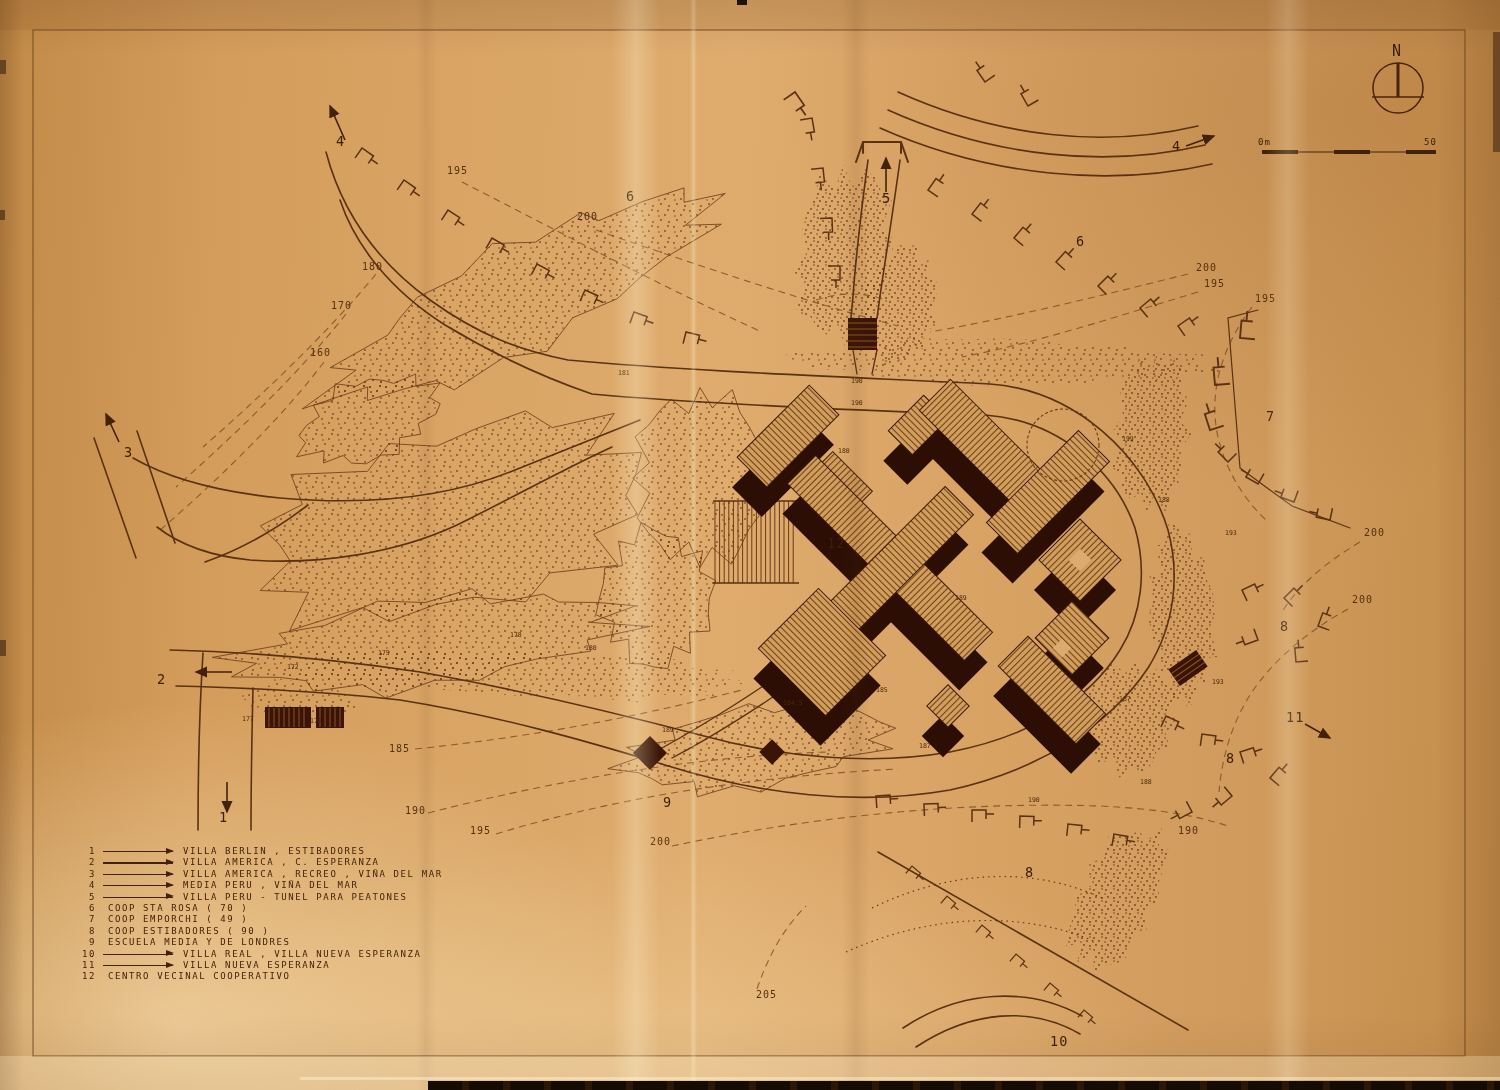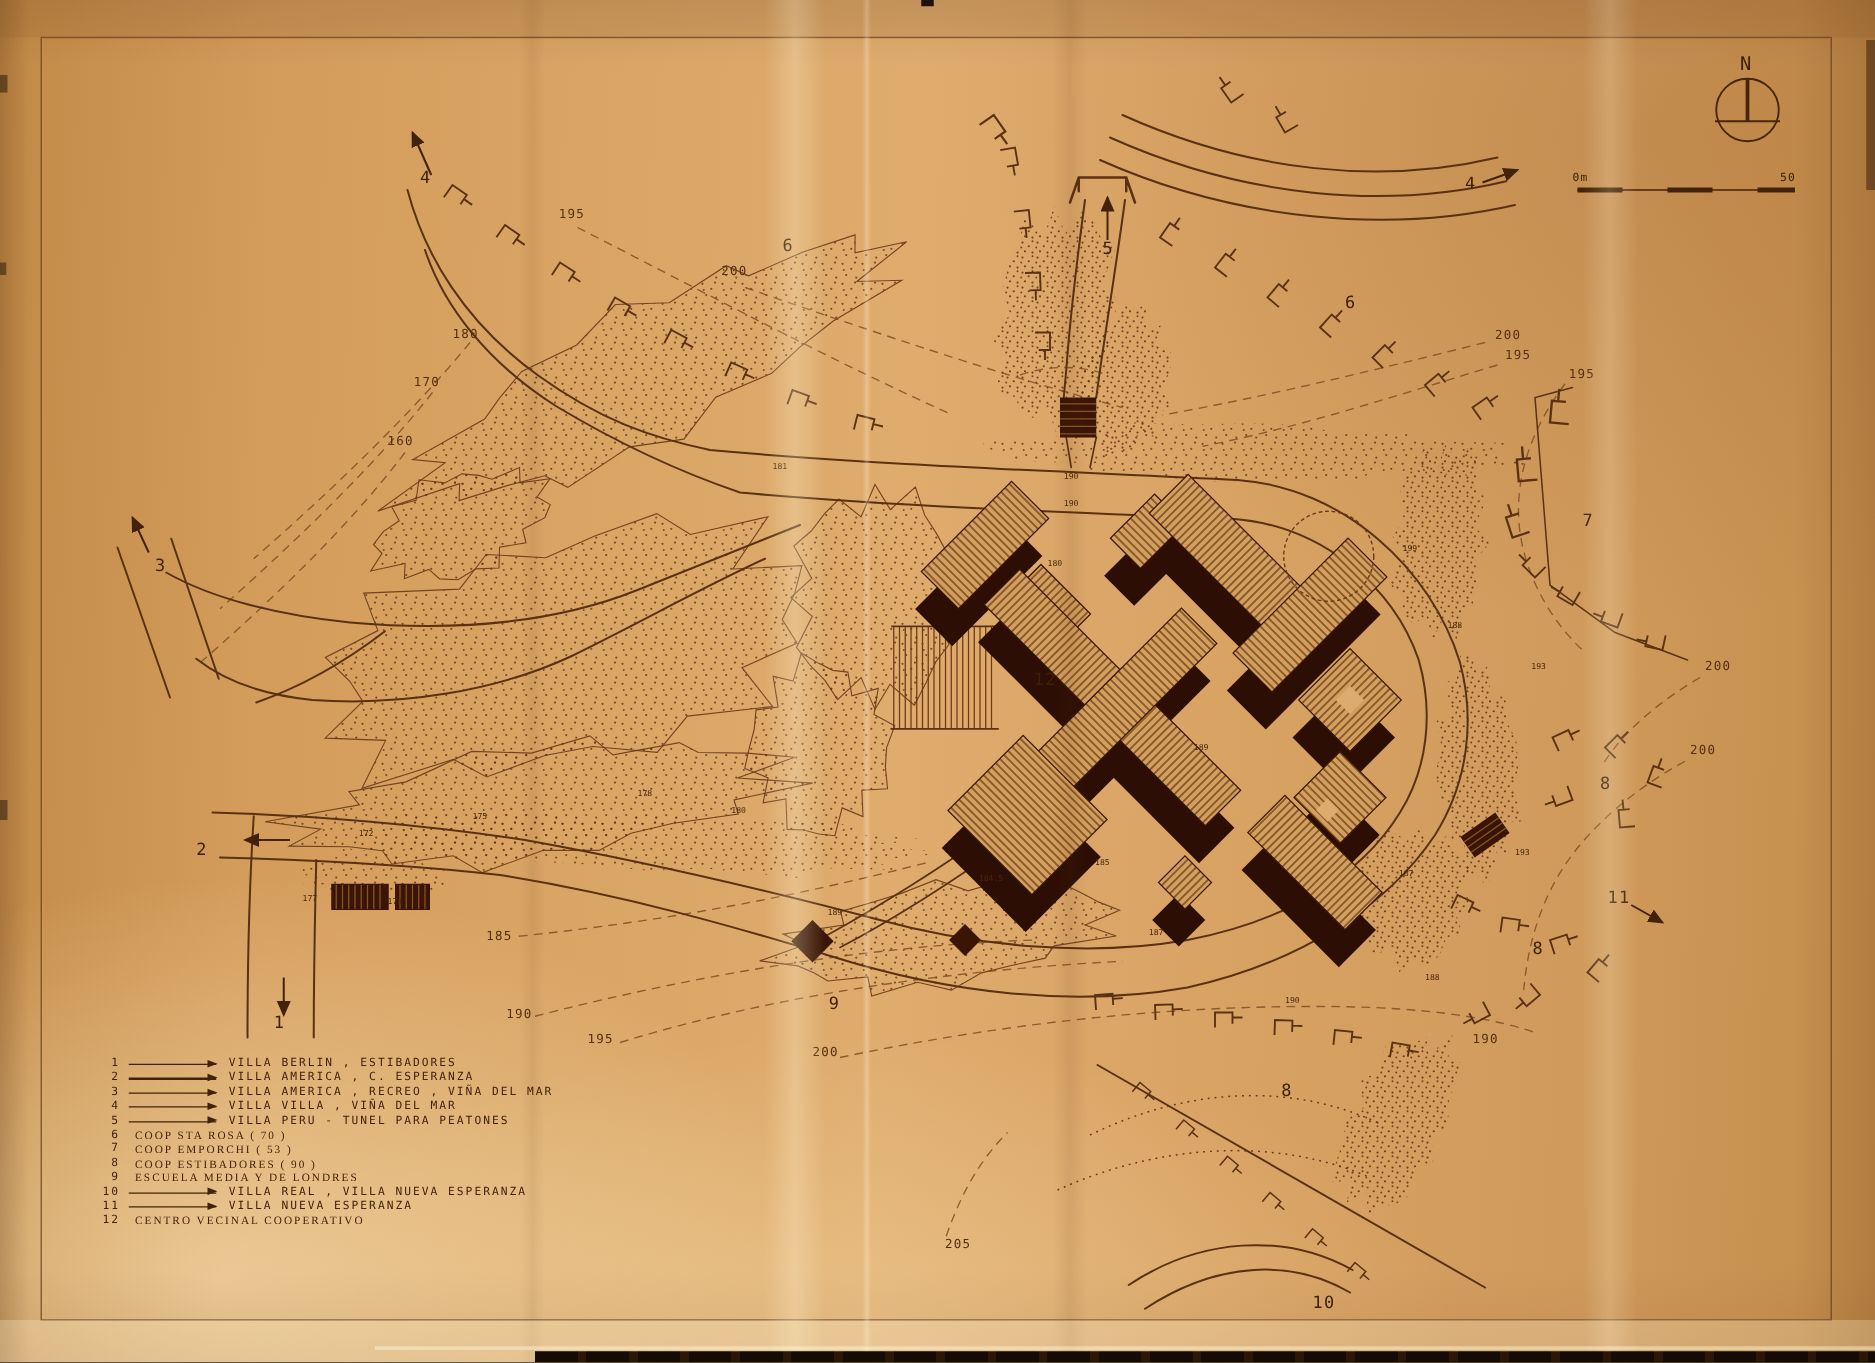"VILLA VILLA , VIÑA DEL" span.llabel { text: VILLA VILLA -> MEDIA PERU }
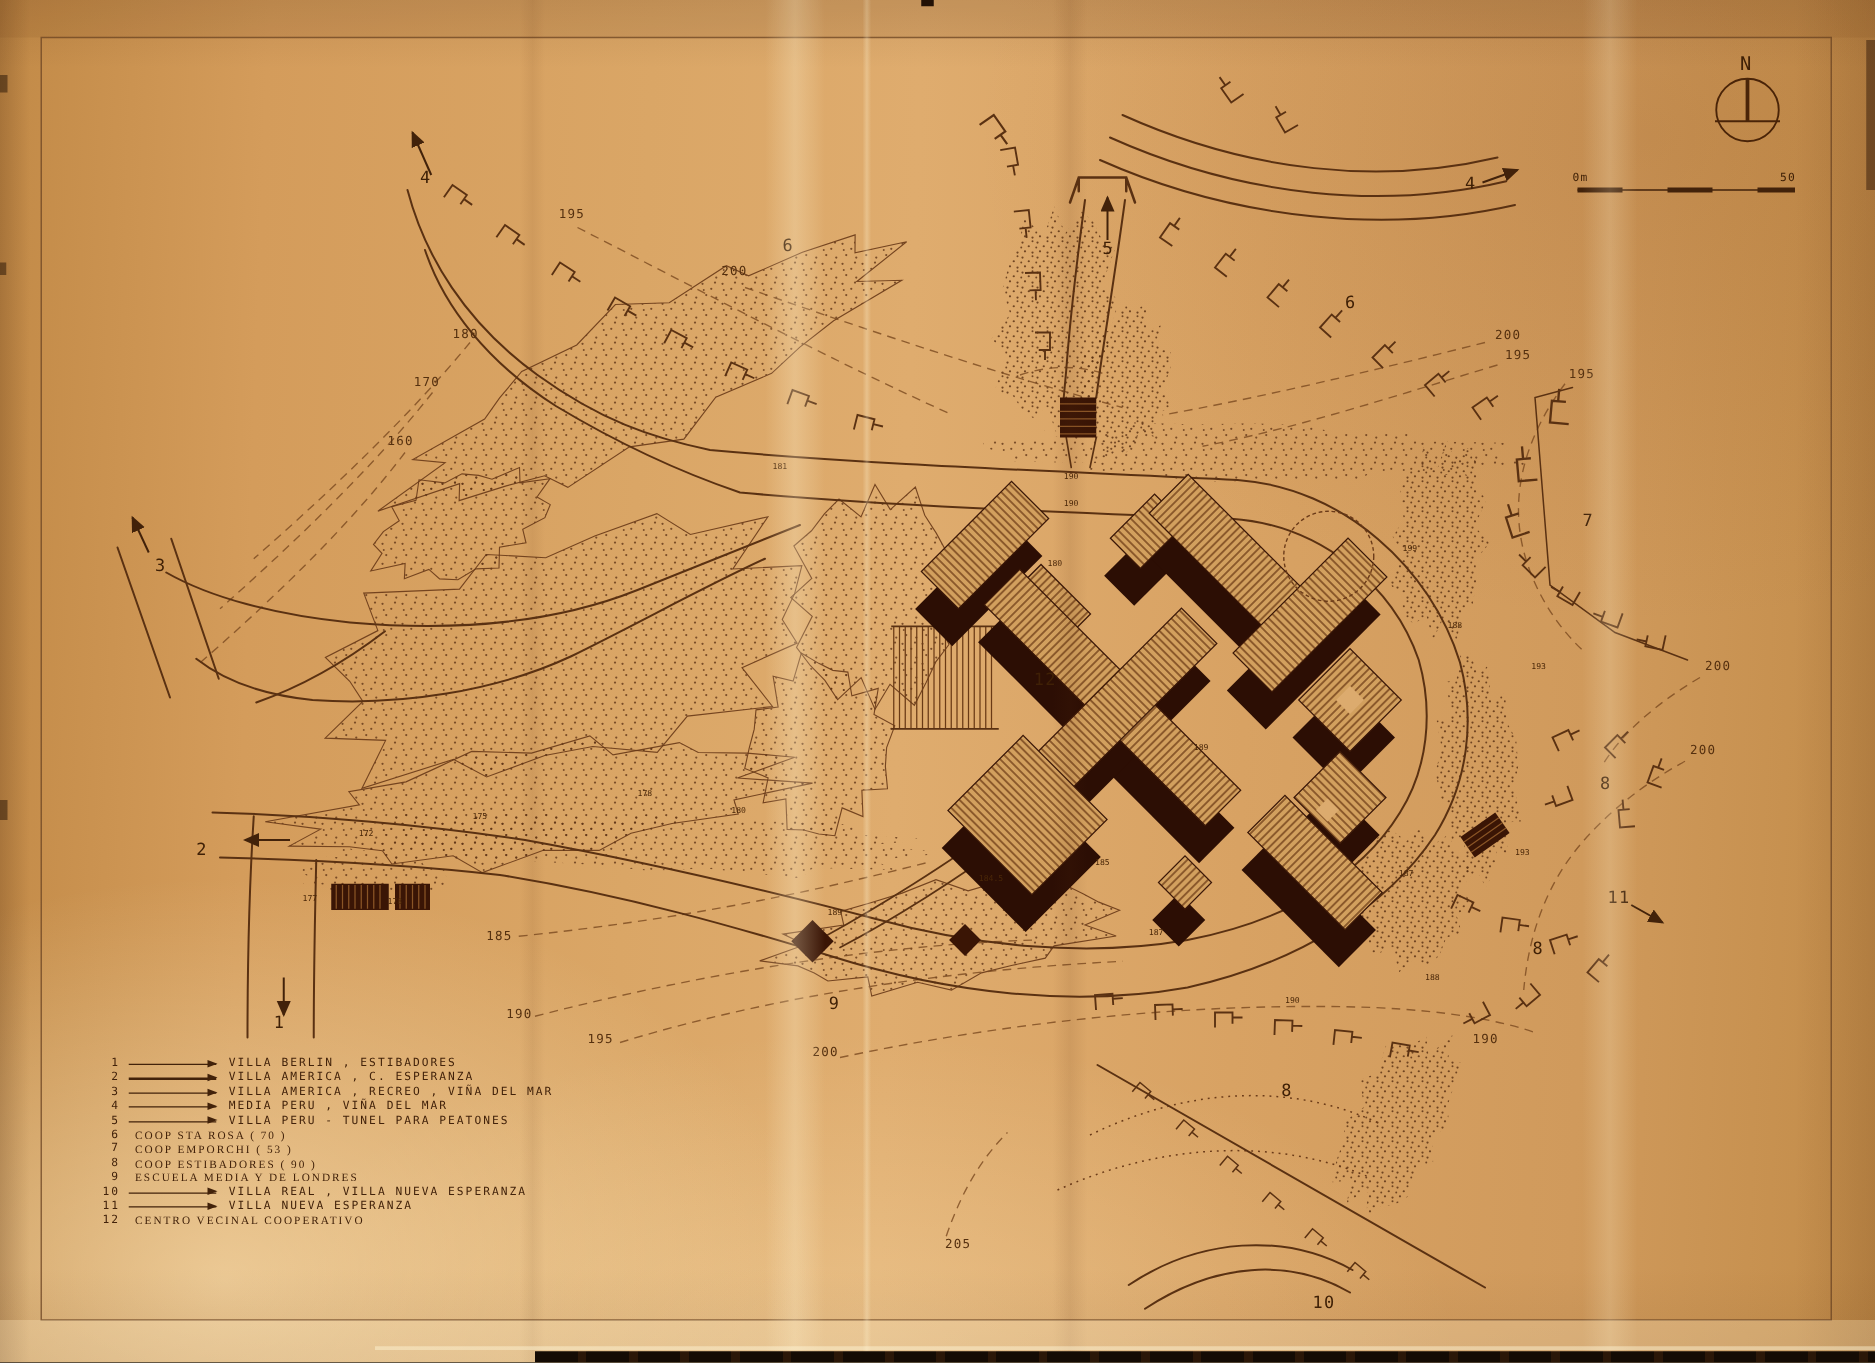"COOP STA ROSA ( 70" .lrow.noarrow .llabel { font-family: Liberation Serif, serif -> none }
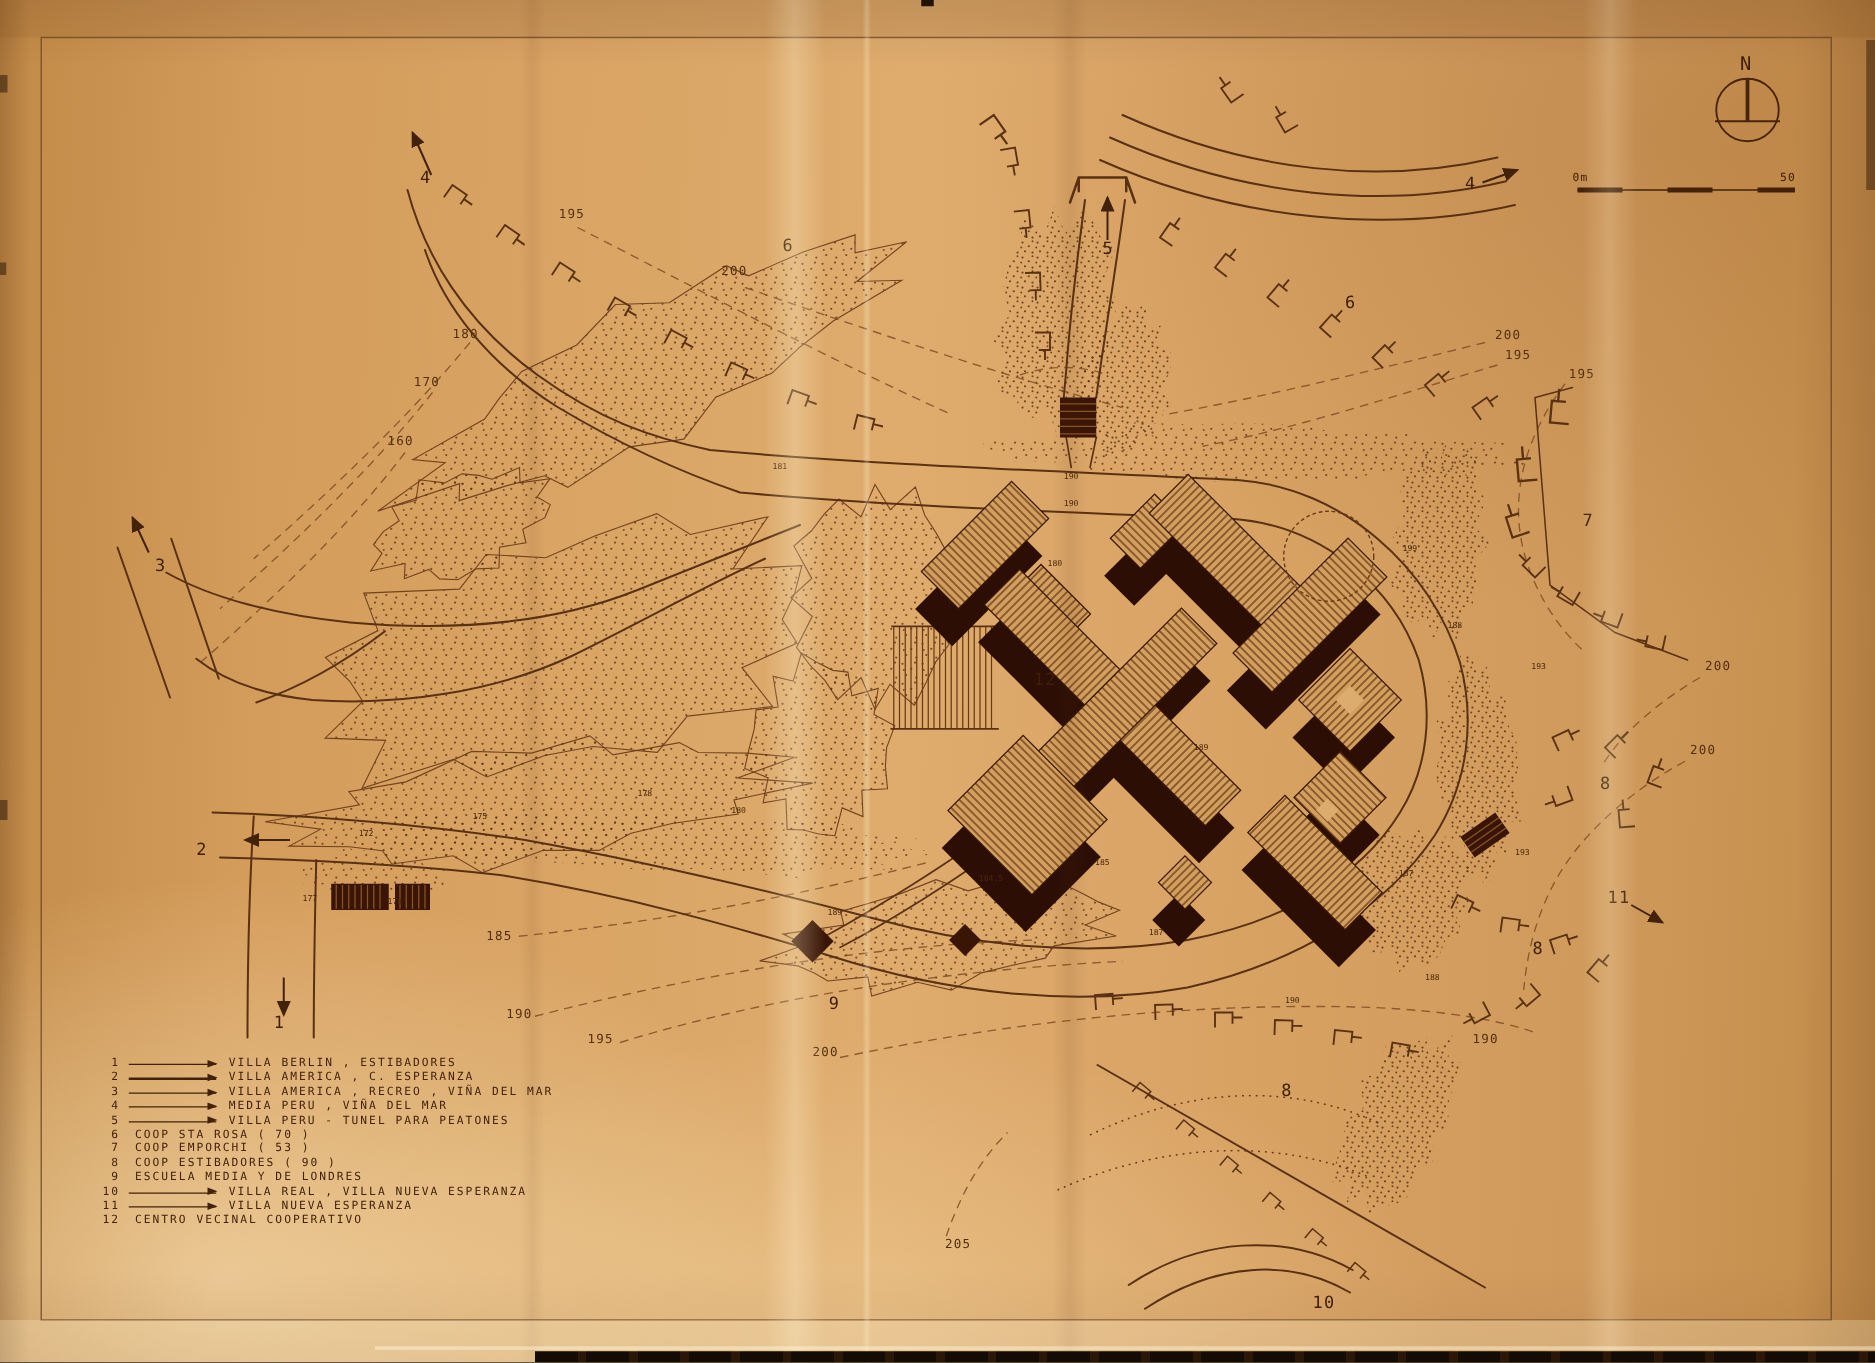"COOP EMPORCHI ( 53 )" span.llabel { text: 53 -> 49 }
